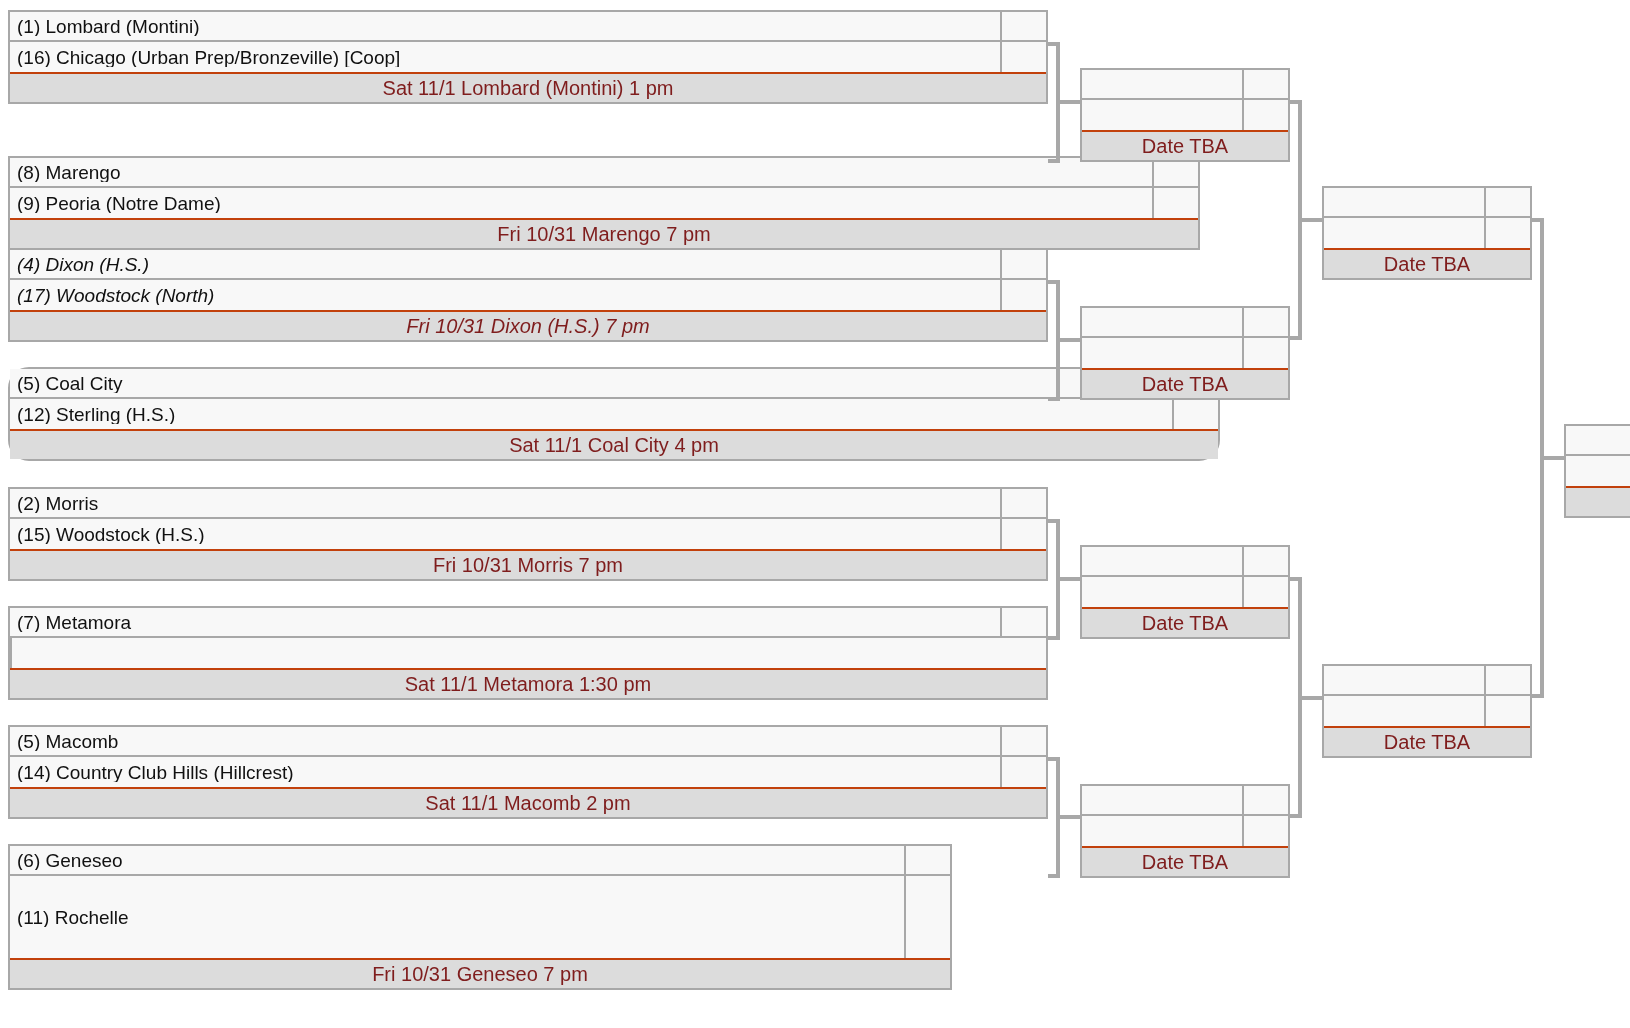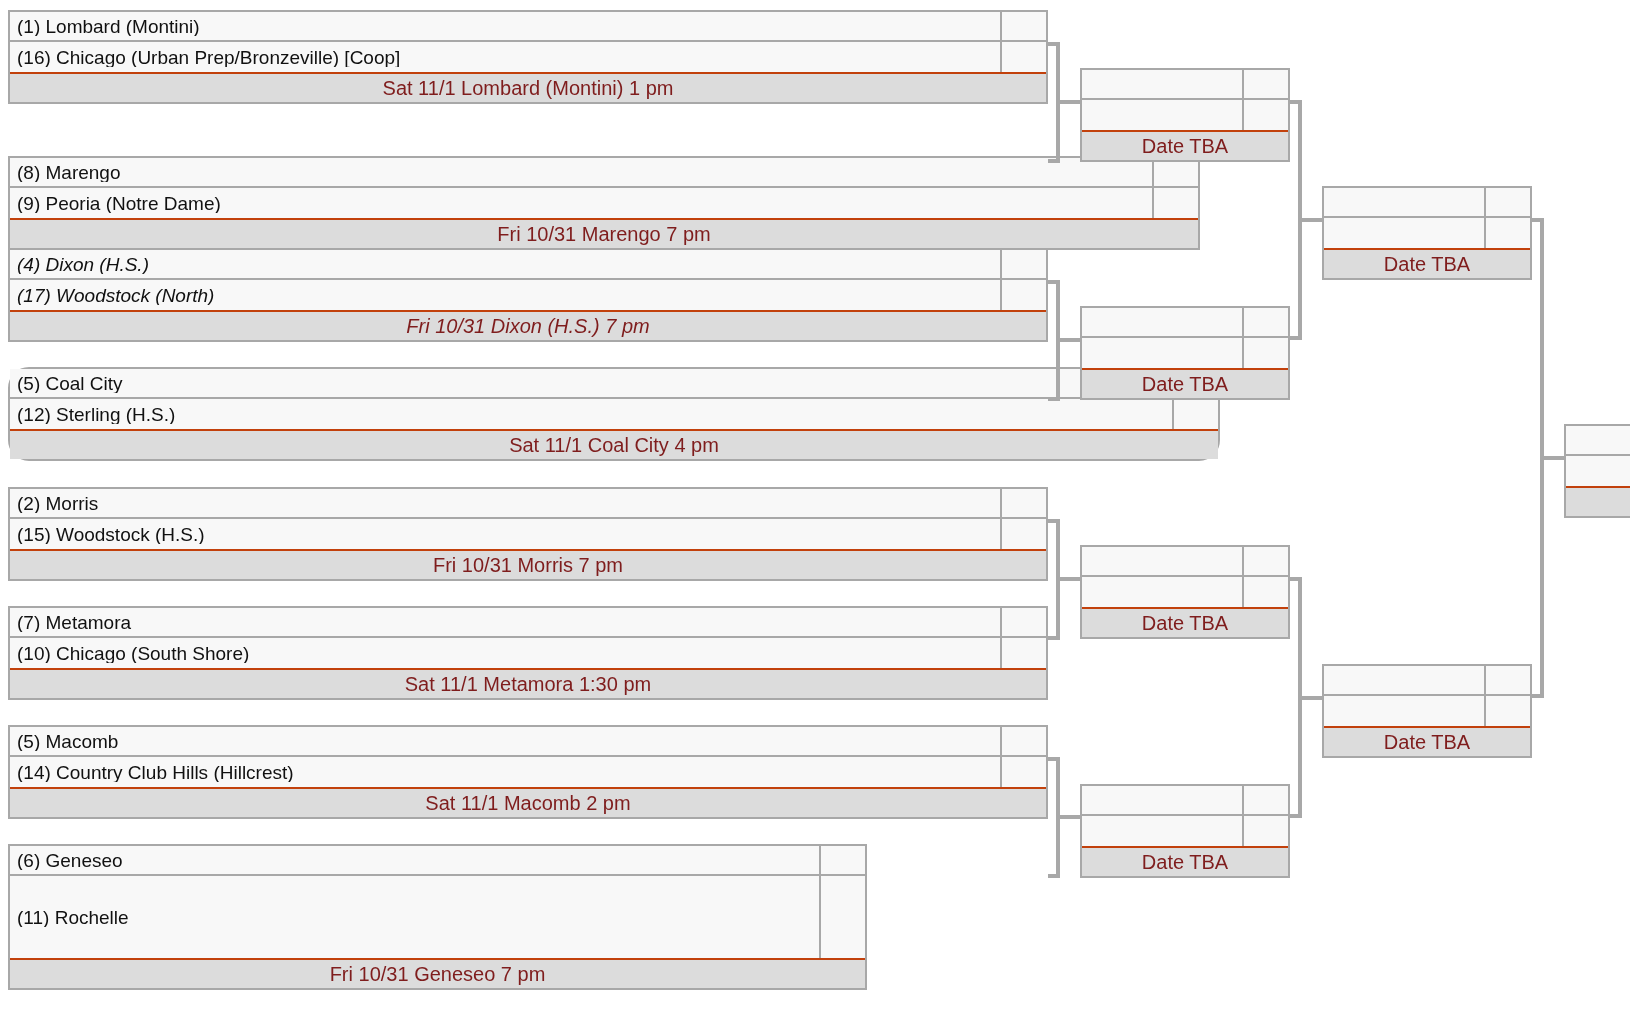"(10) Chicago (South Shore)" span.team-name { html: <span>(10) Chicago (South Shore)</span> -> none }
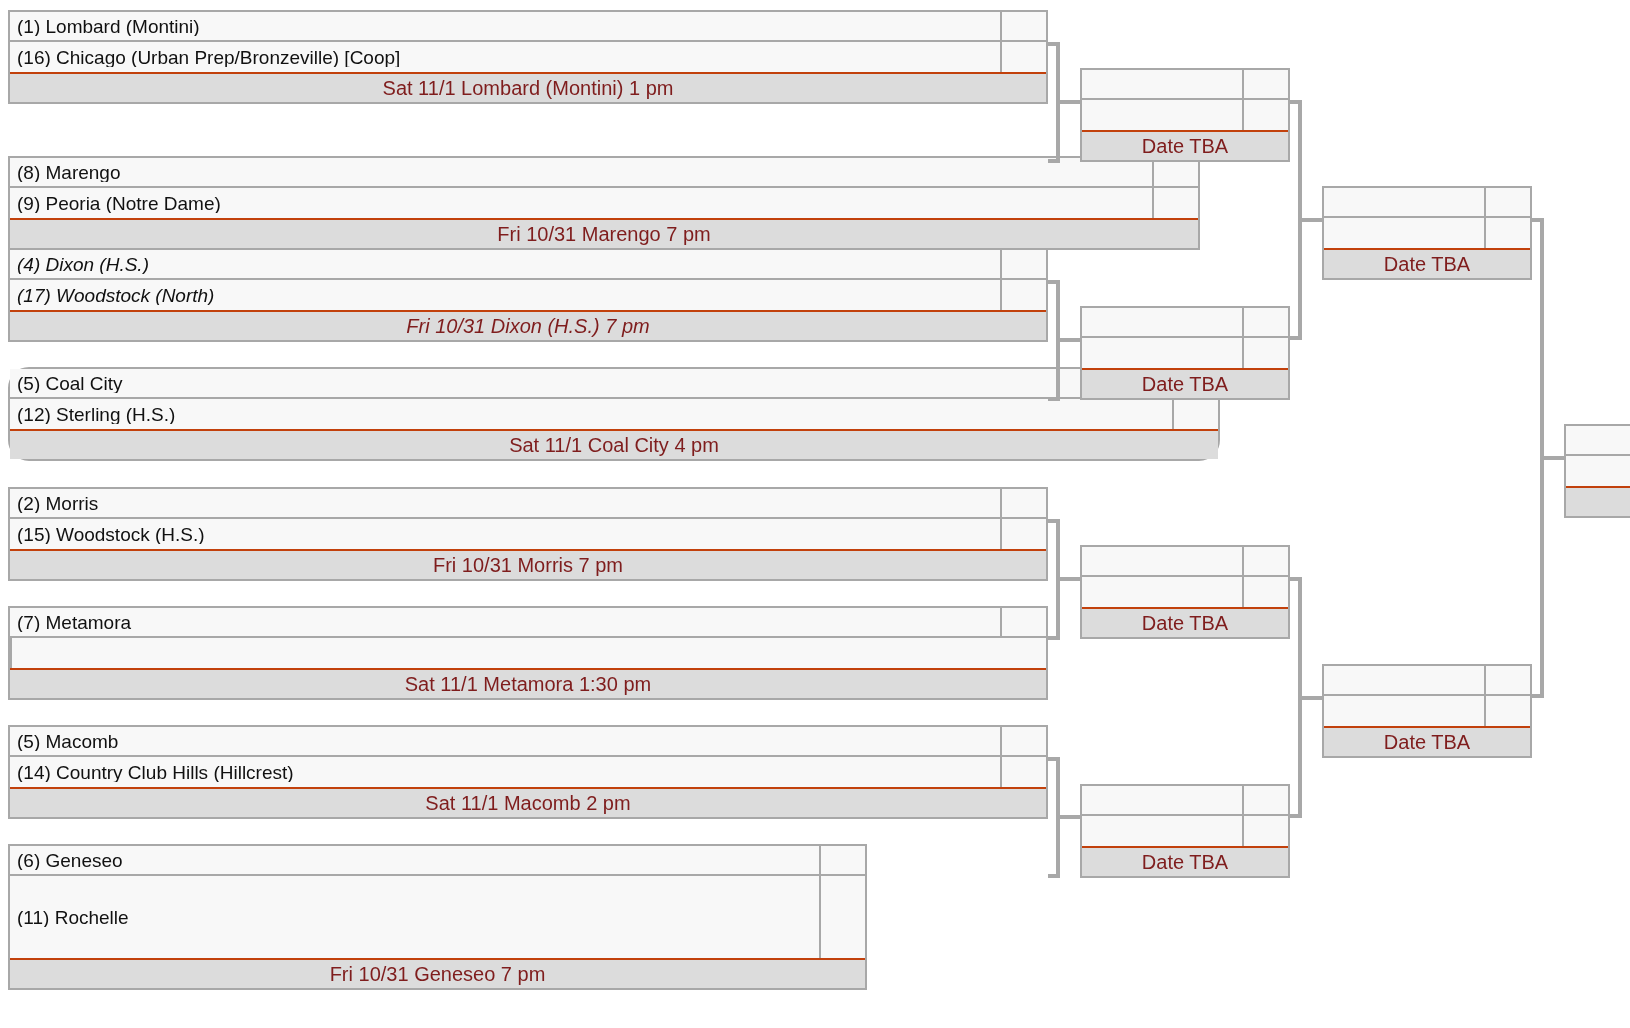"(6) Geneseo" div.match { width: 859px -> 944px }
